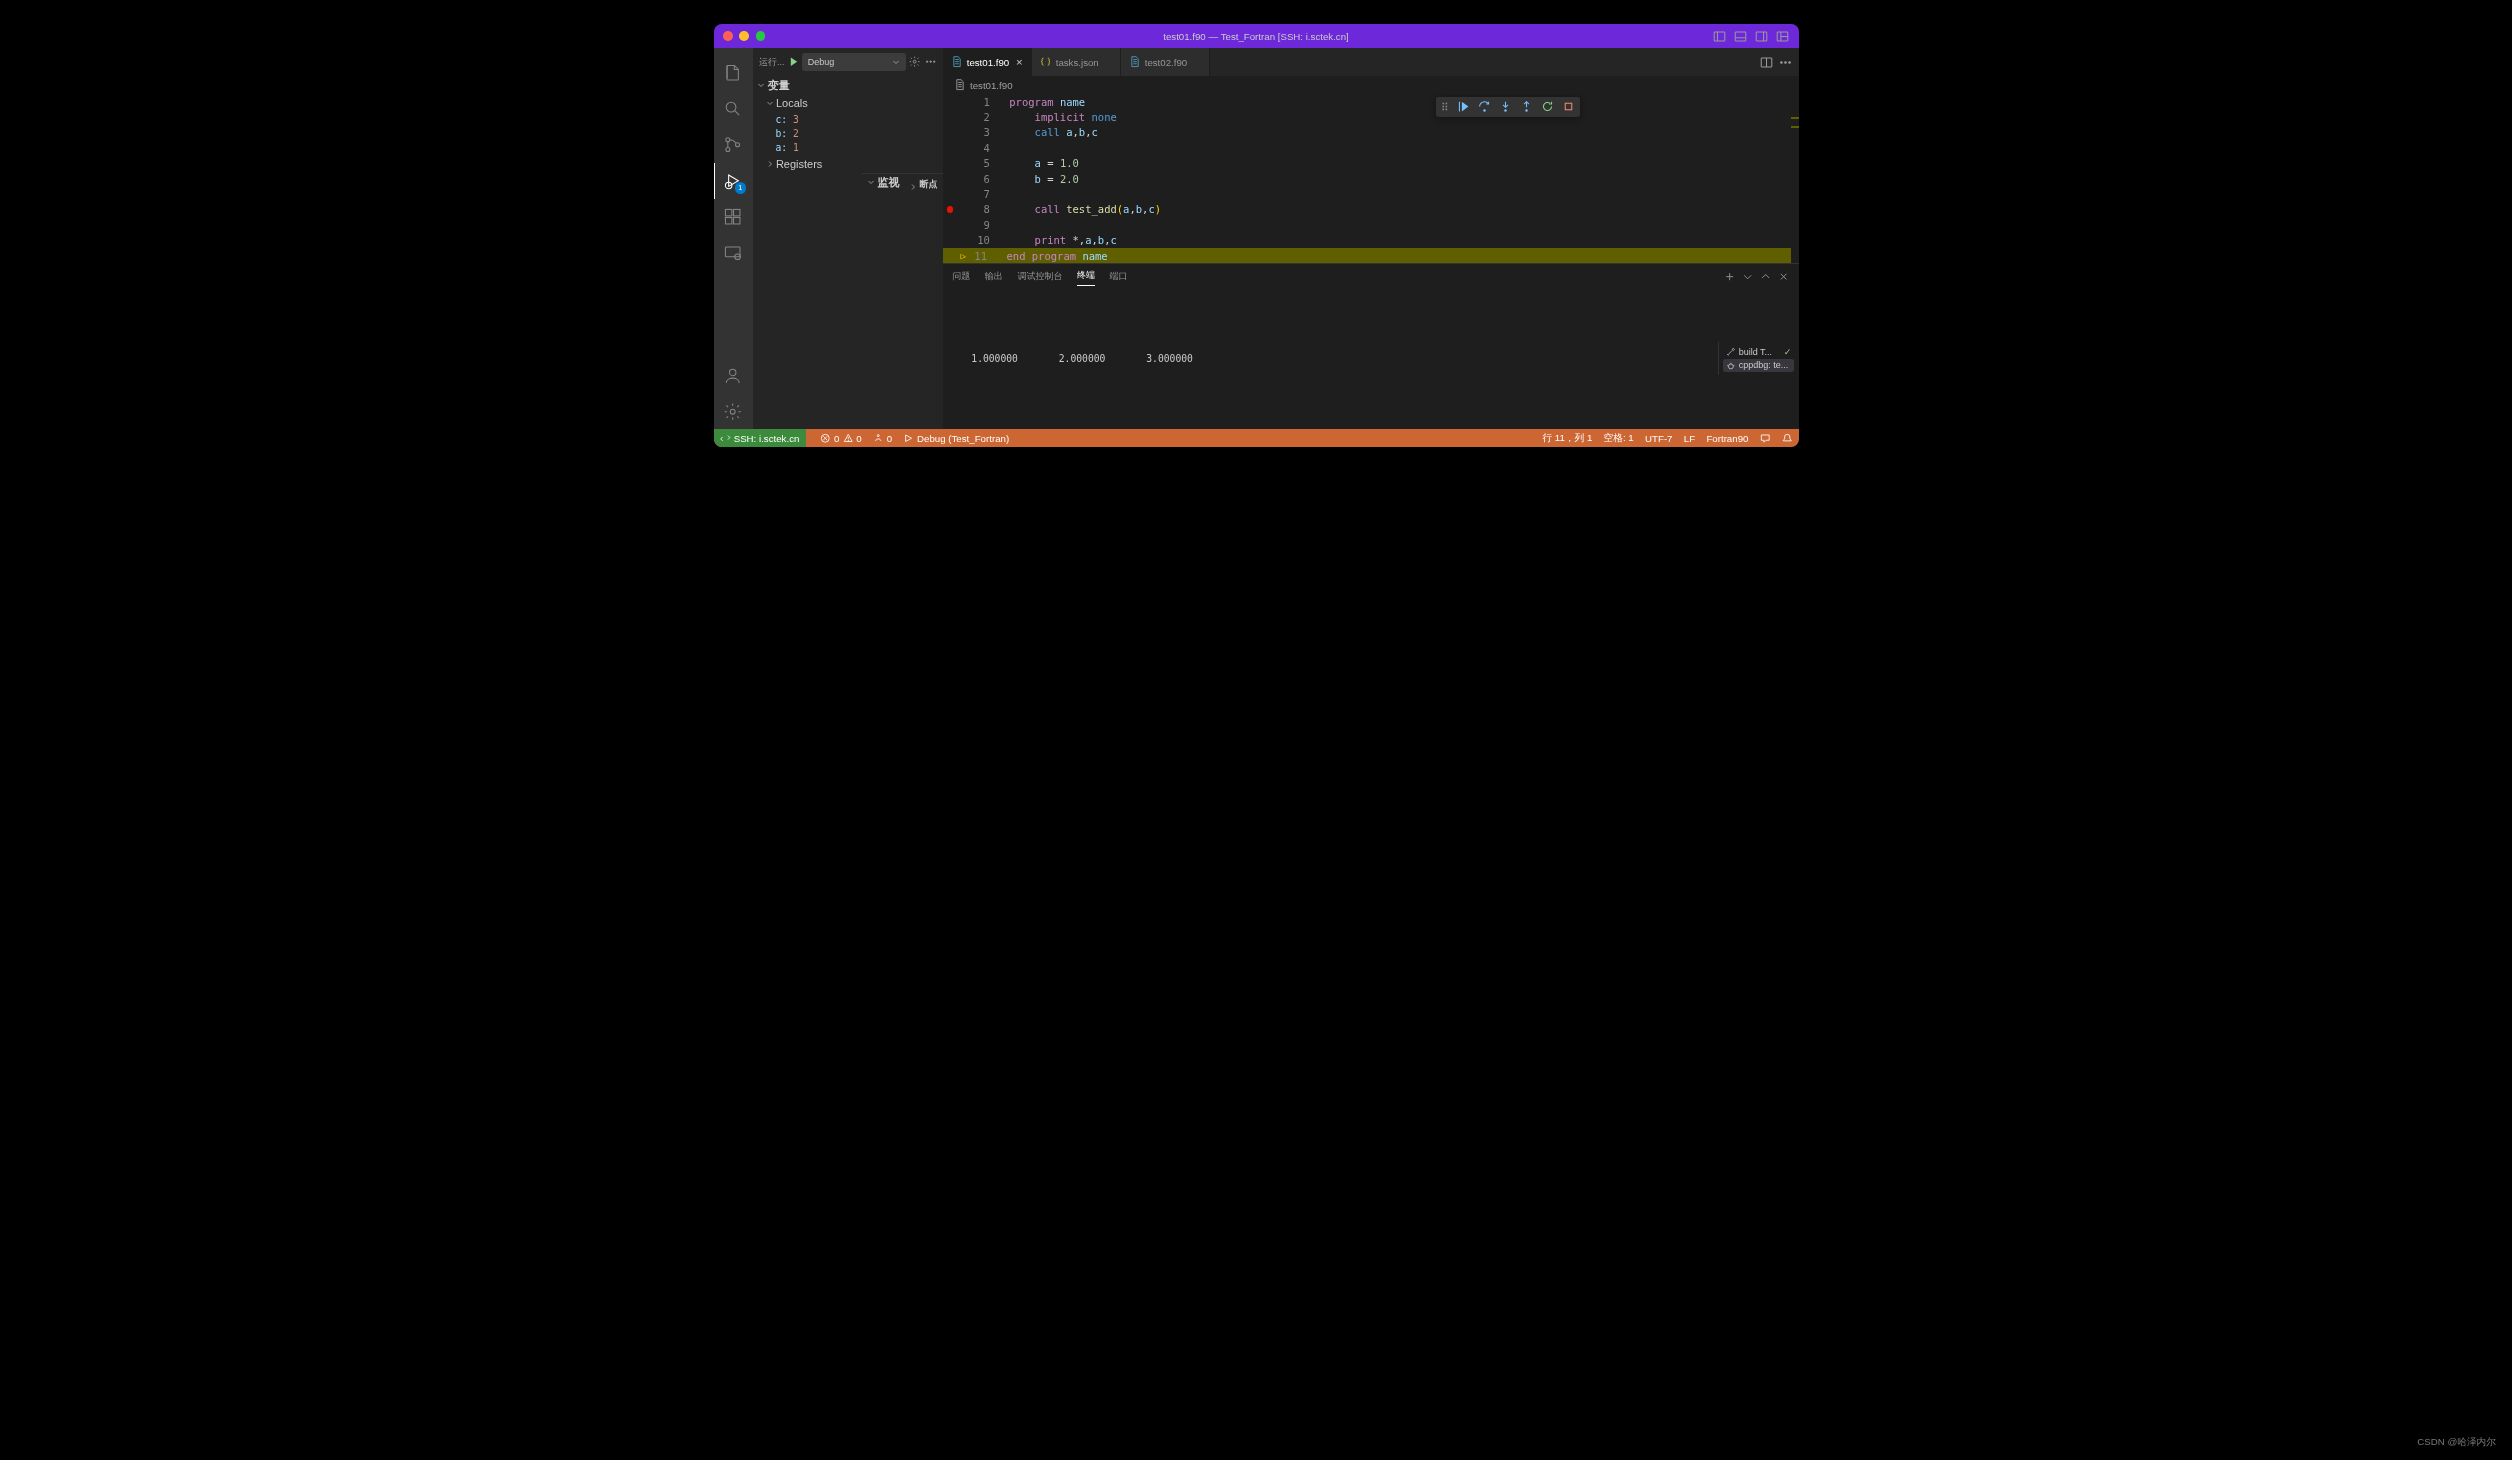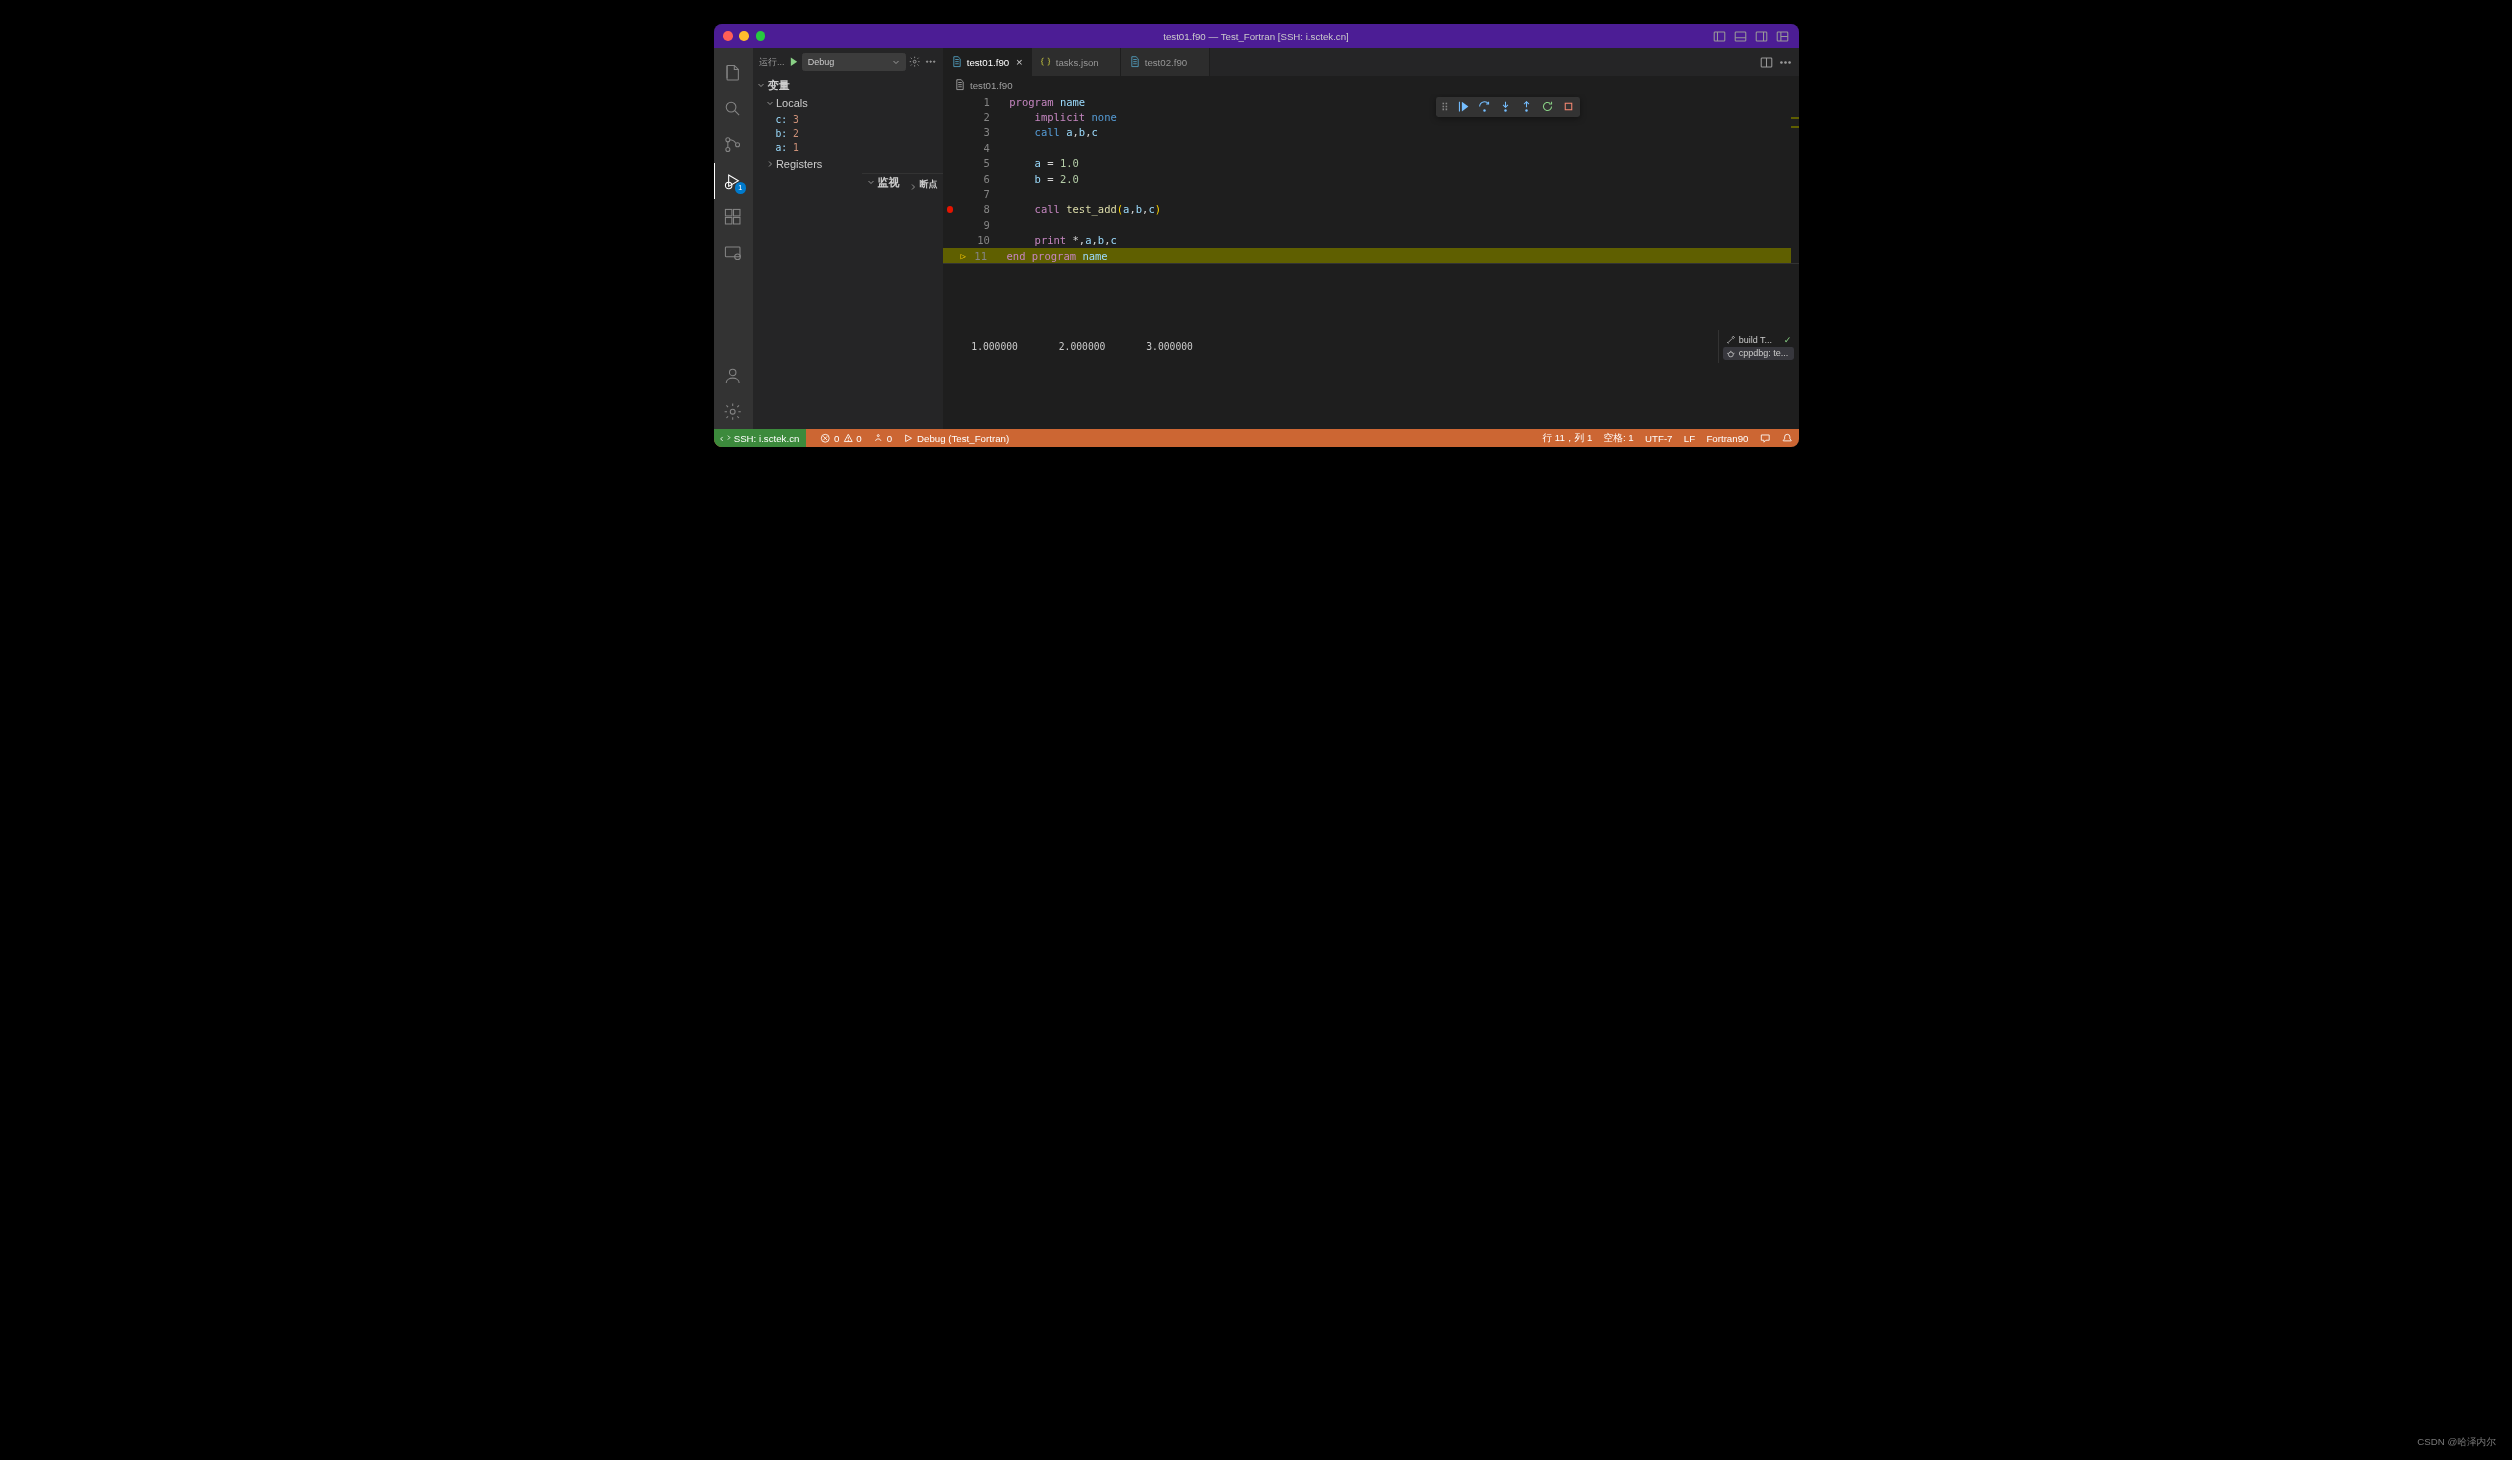"test01.f90 — Test_Fortran [SSH:" .titlebar { background: #4c1d95 -> #6d28d9 }
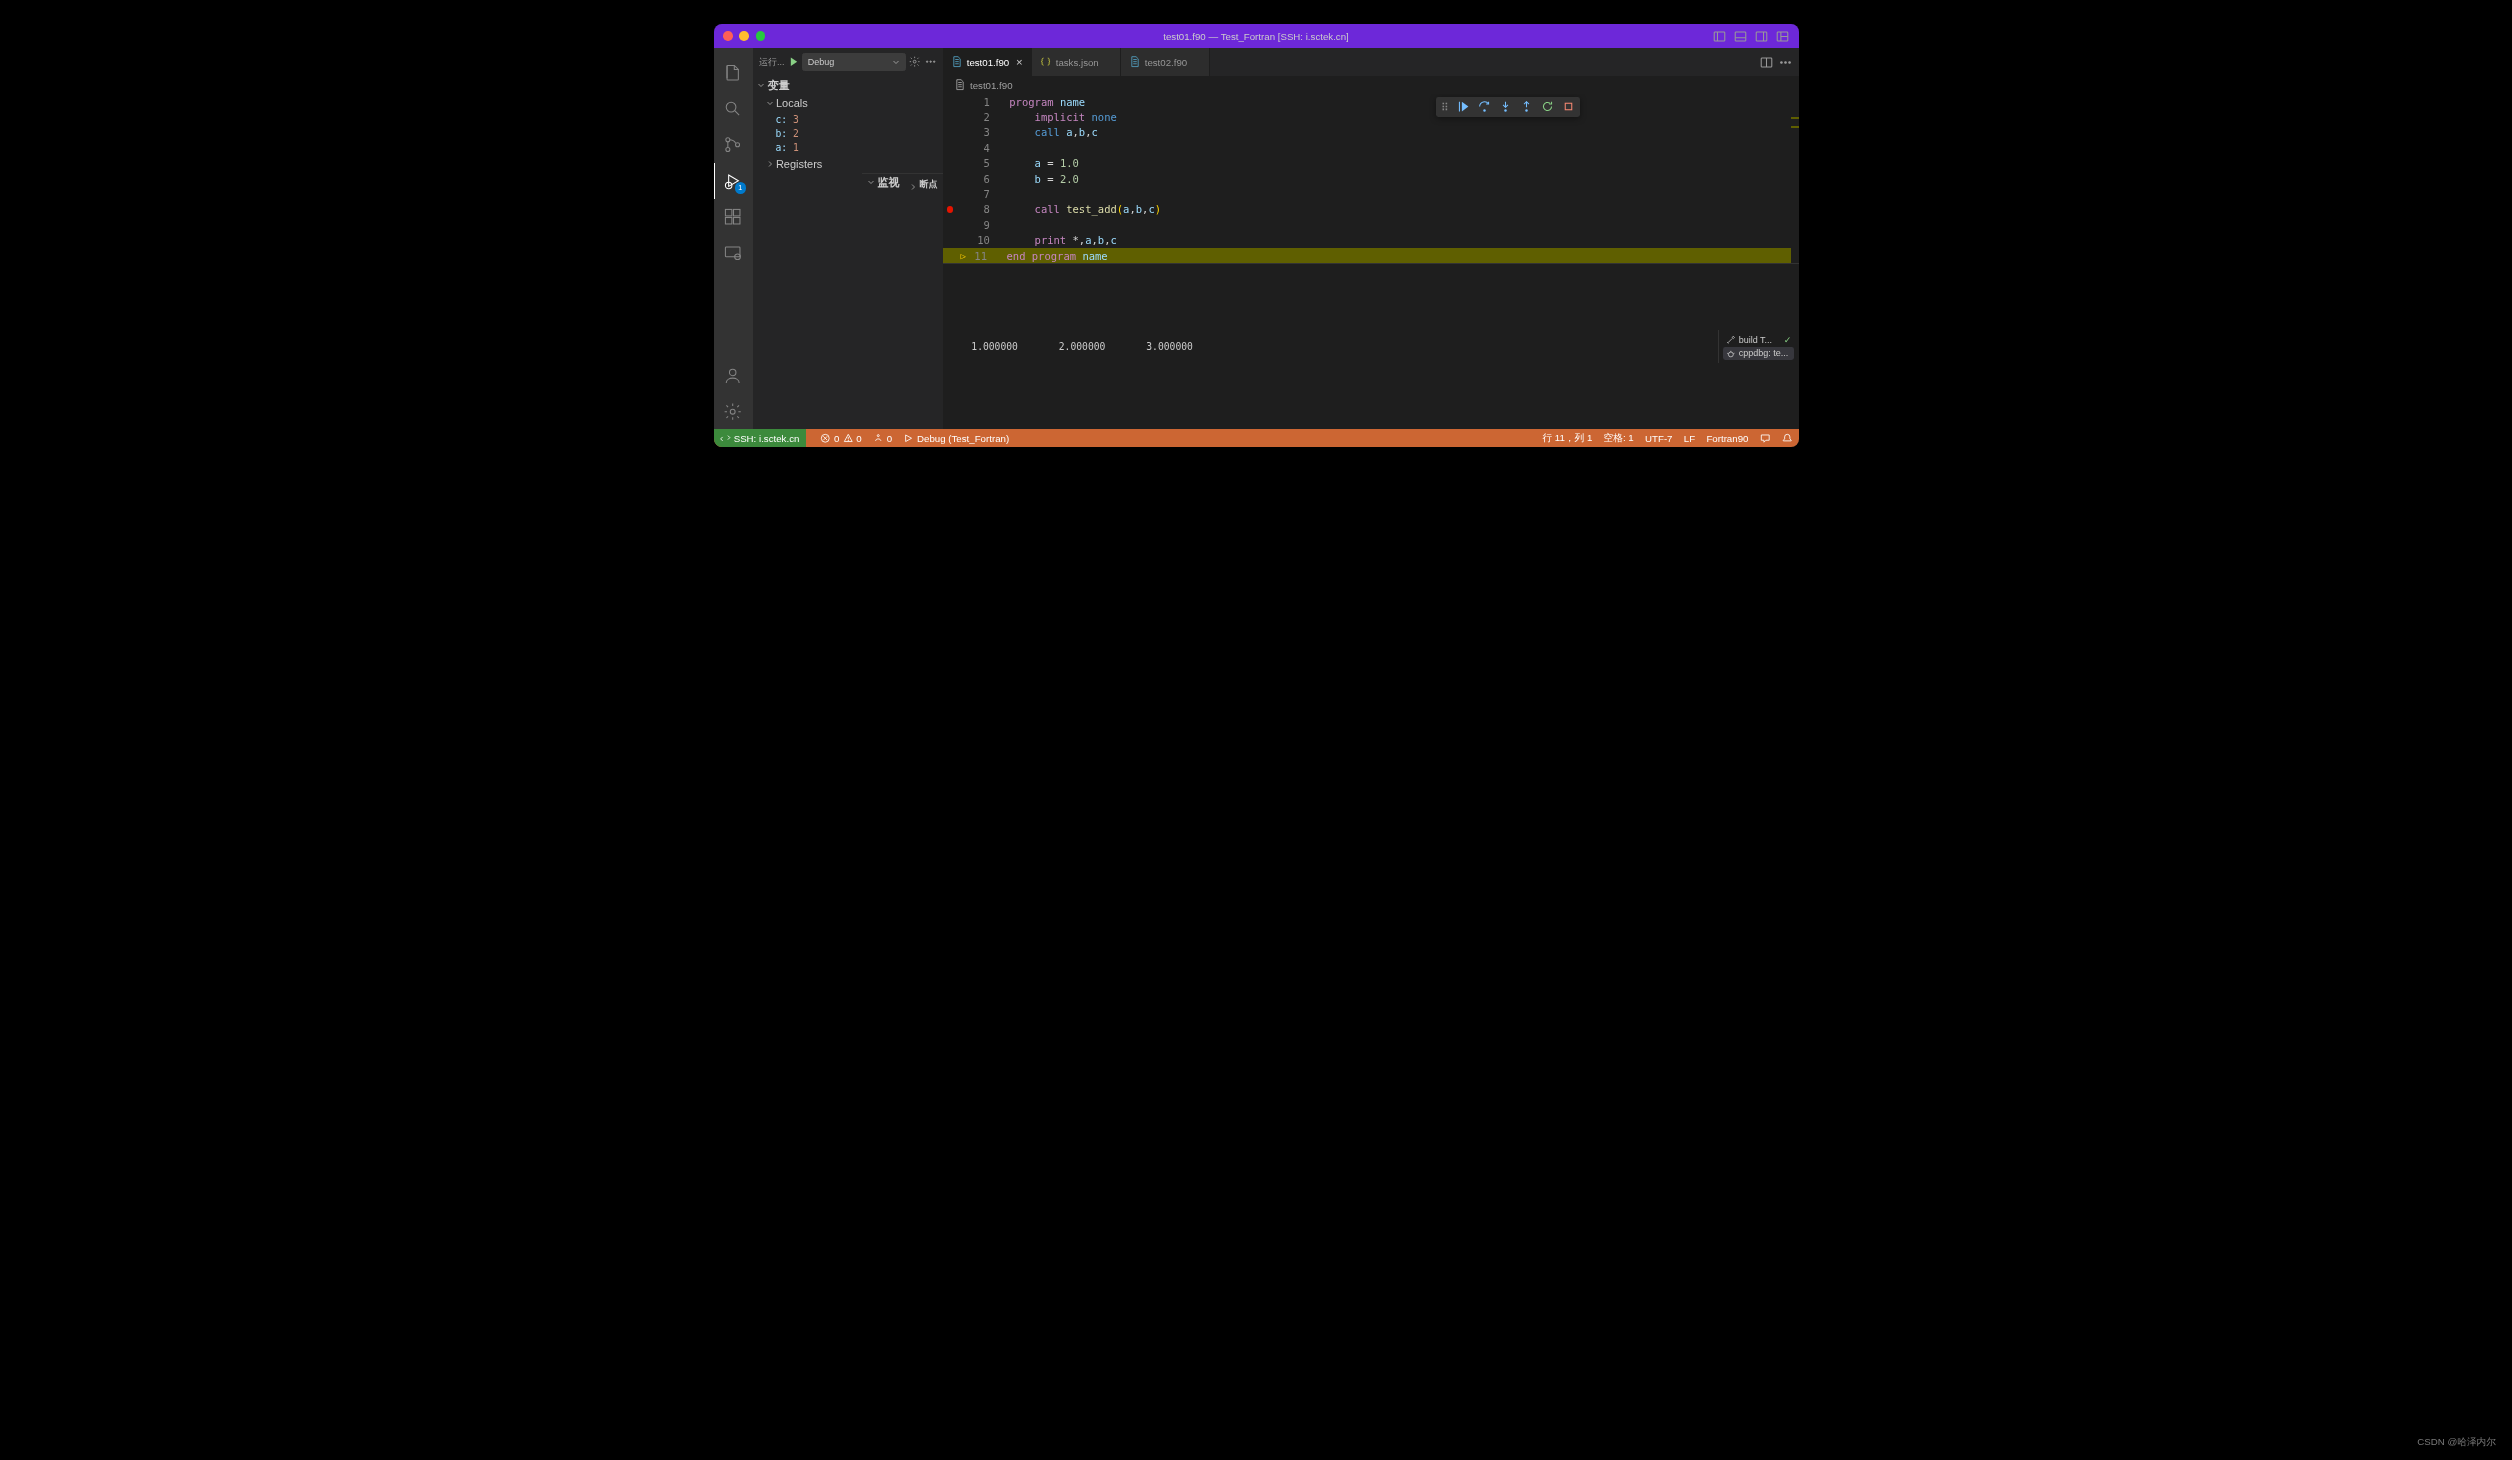"问题" div.panel-tabs { html: none -> <div> <span>问题</span> <span>输出</span> <span>调试控制台</span> <span>终端</span> <span>端口</span> <div></div> <div> <svg> <line></line> <line></line> </svg> <svg> <path></path> </svg> <svg> <path></path> </svg> <svg> <line></line> <line></line> </svg> </div> </div> }
